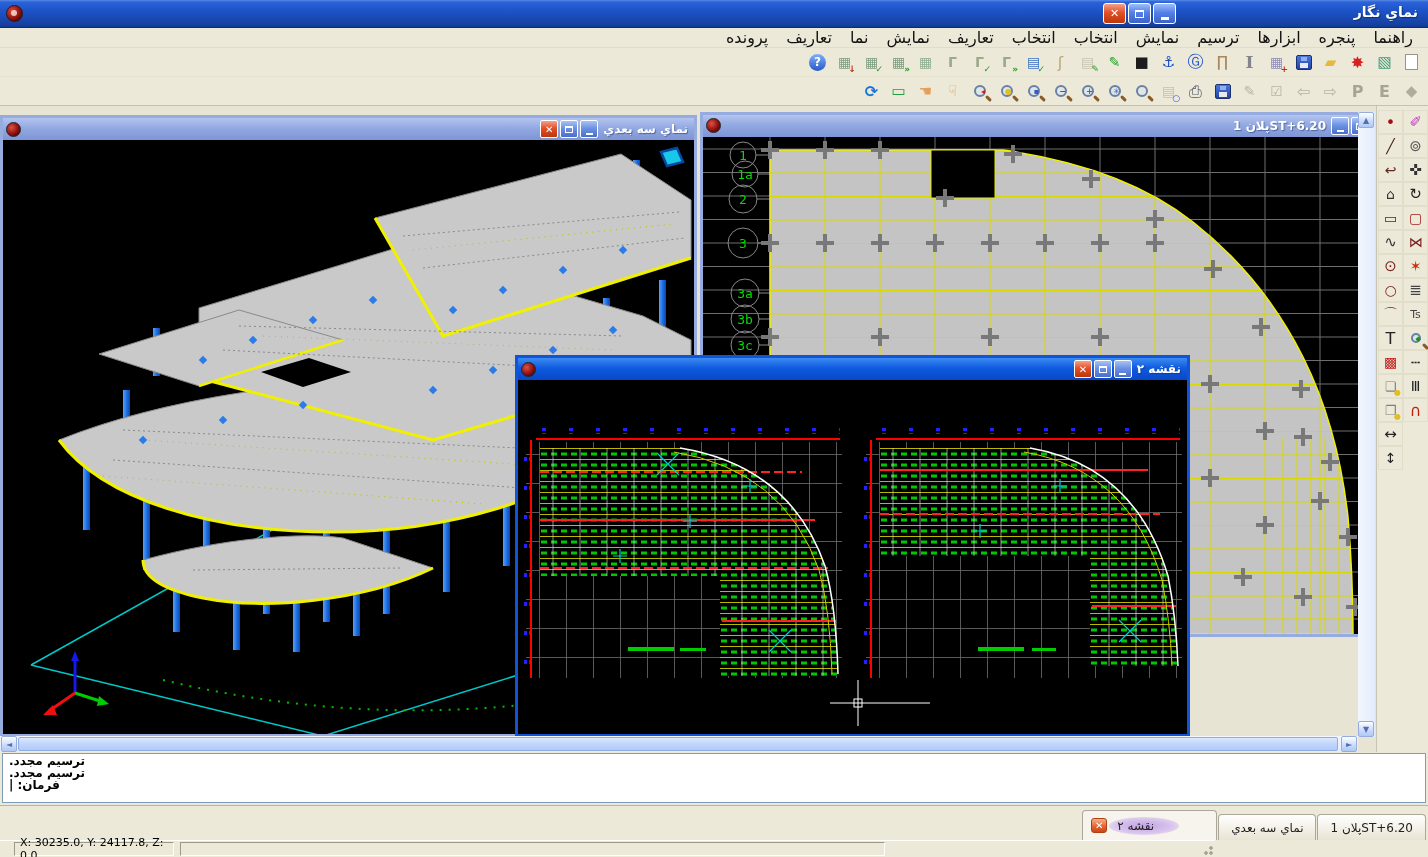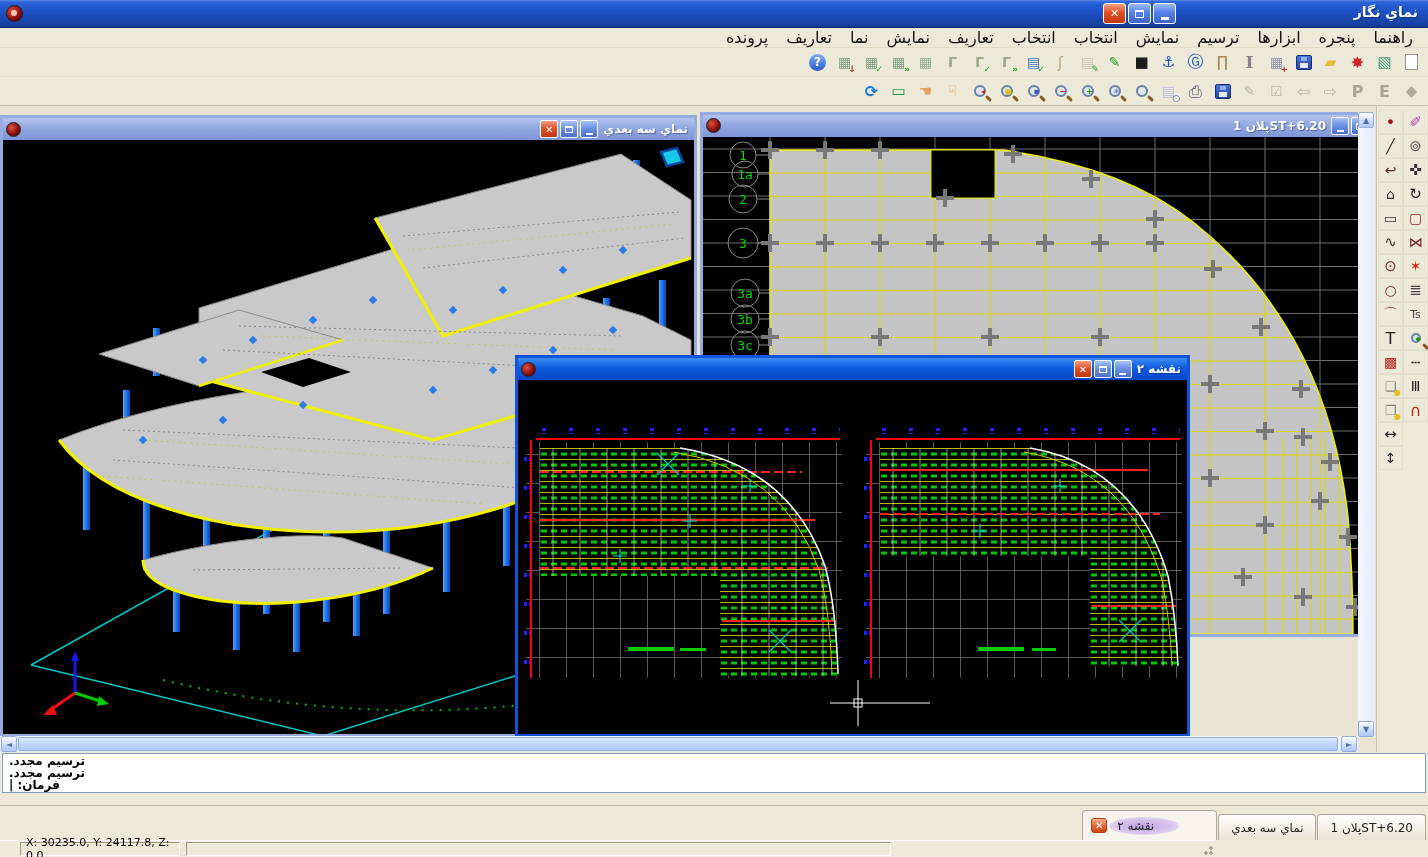"ترسیم مجدد." #console-box { height: 40px -> 50px }
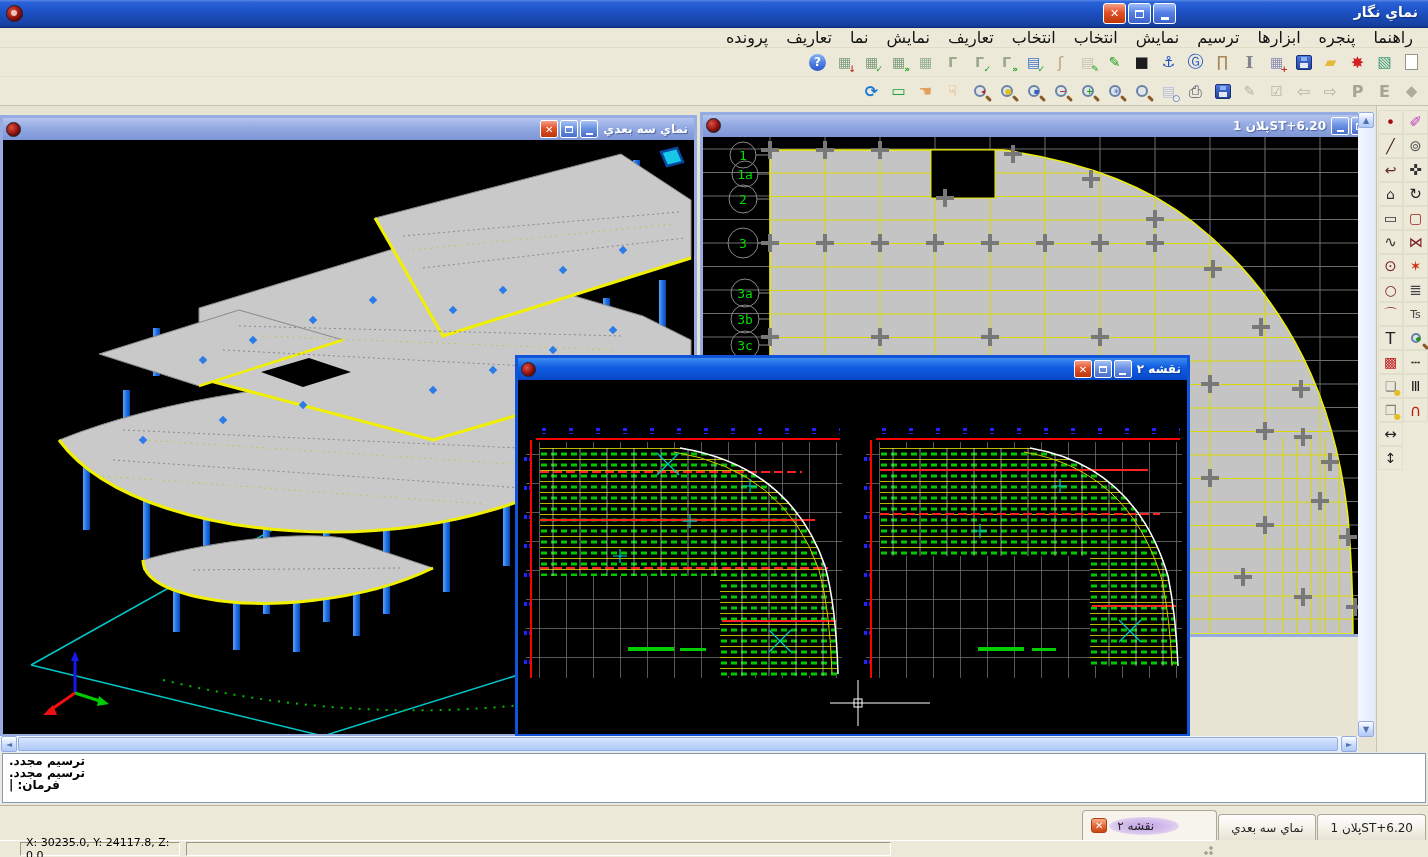"X: 30235.0, Y: 24117.8, Z:" #statusbar { padding: 1px 20px -> 1px 14px }
